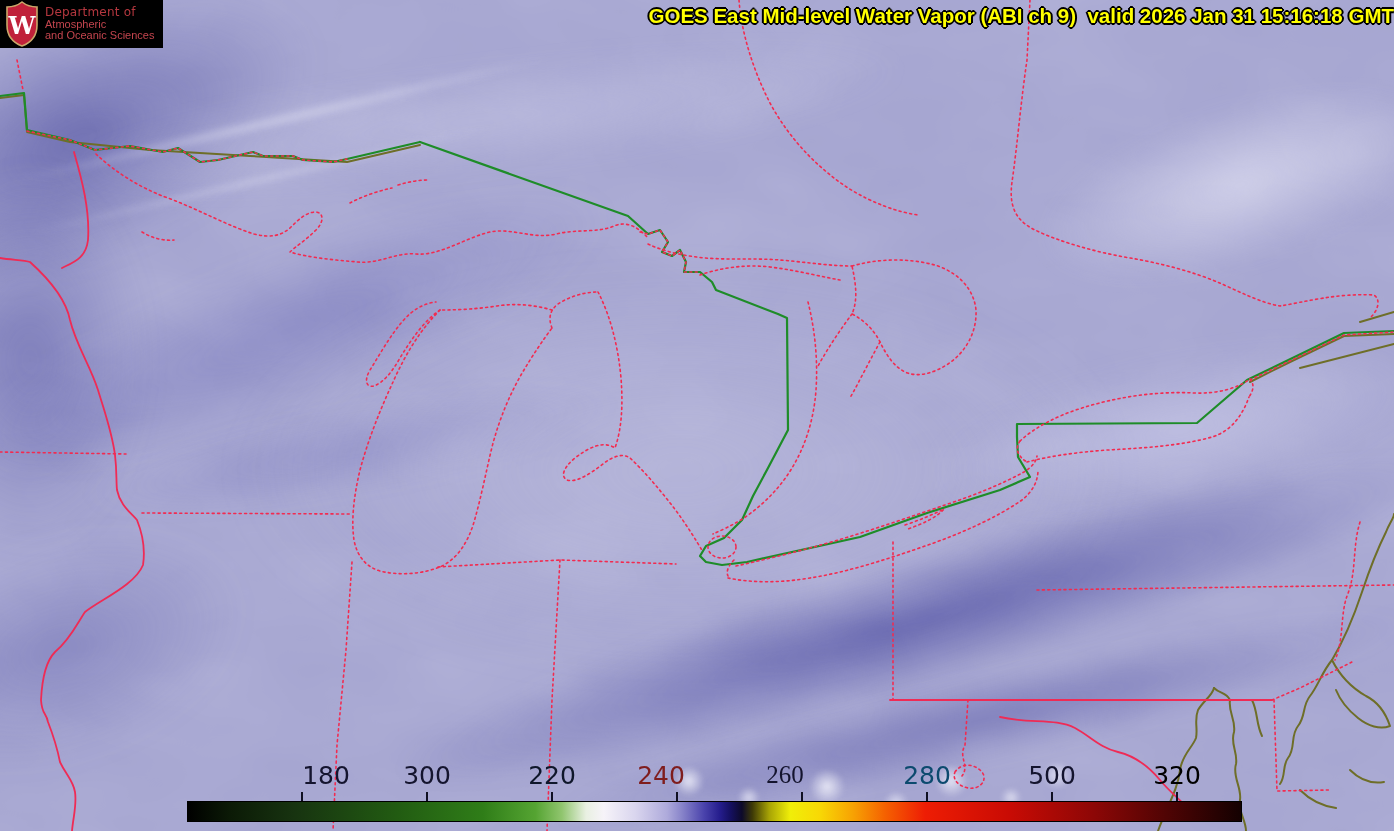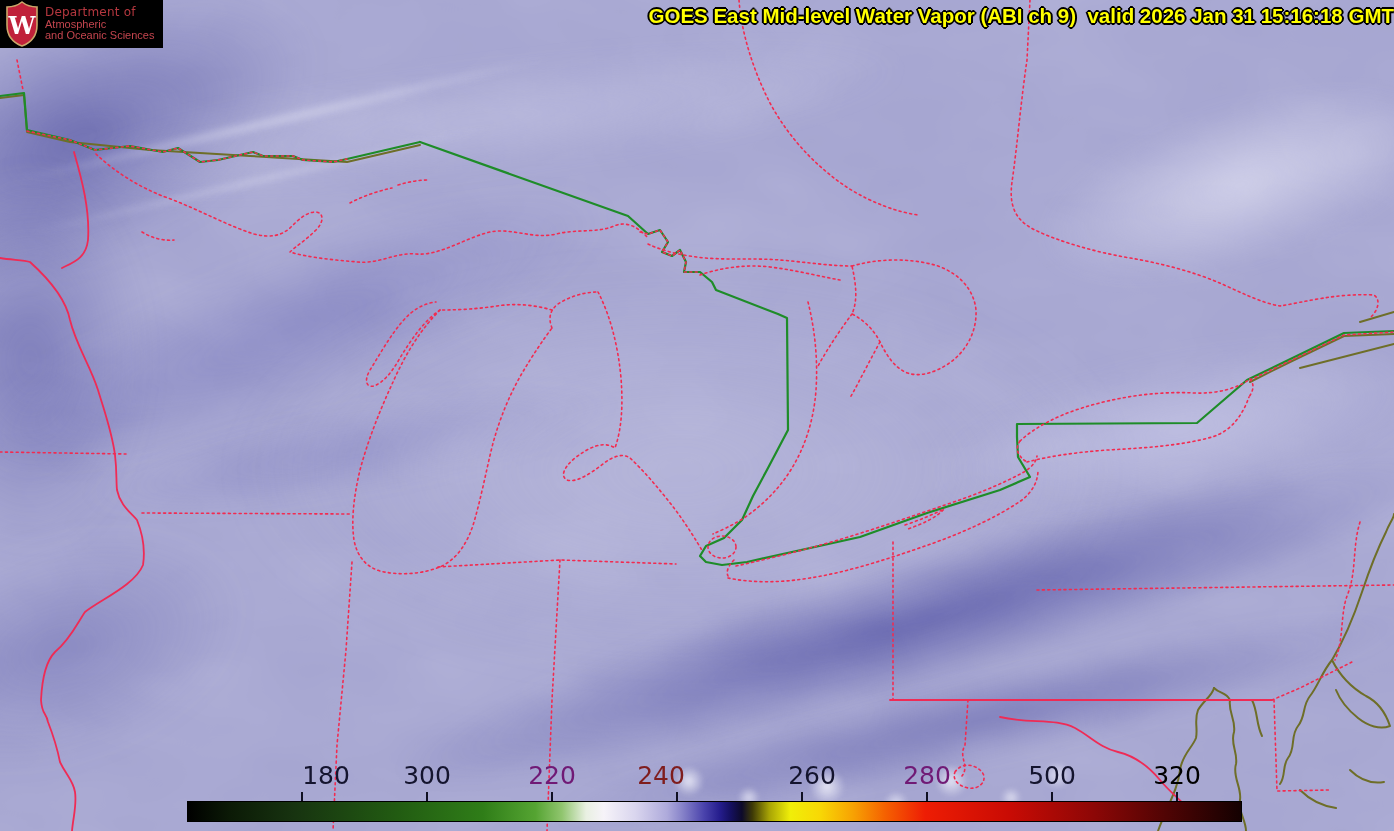"220" div.cb-label { color: #701a75 -> #0f172a }
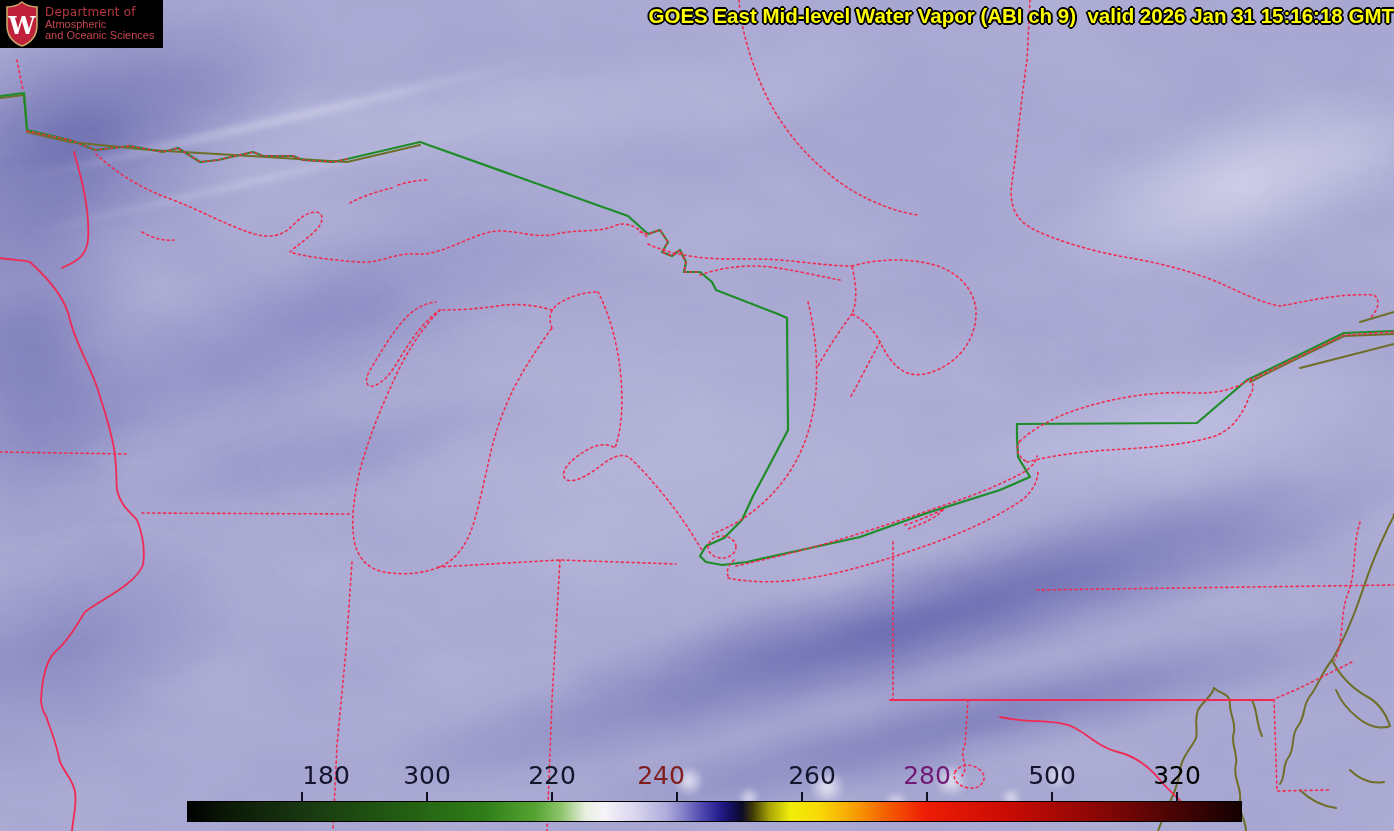"260" div.cb-label { font-family: none -> Liberation Serif, serif; left: 625px -> 598px }
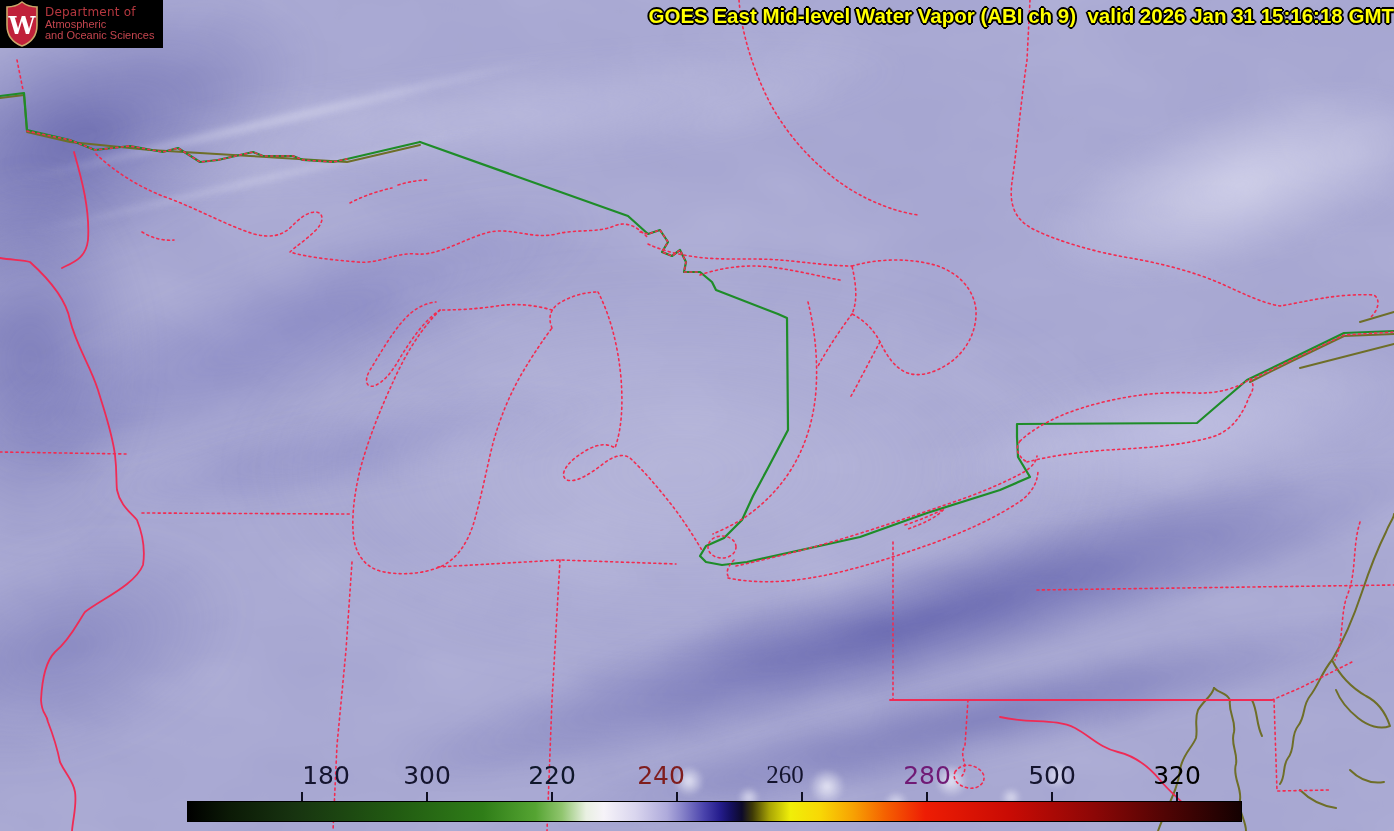"280" div.cb-label { color: #701a75 -> #0c4a6e }
